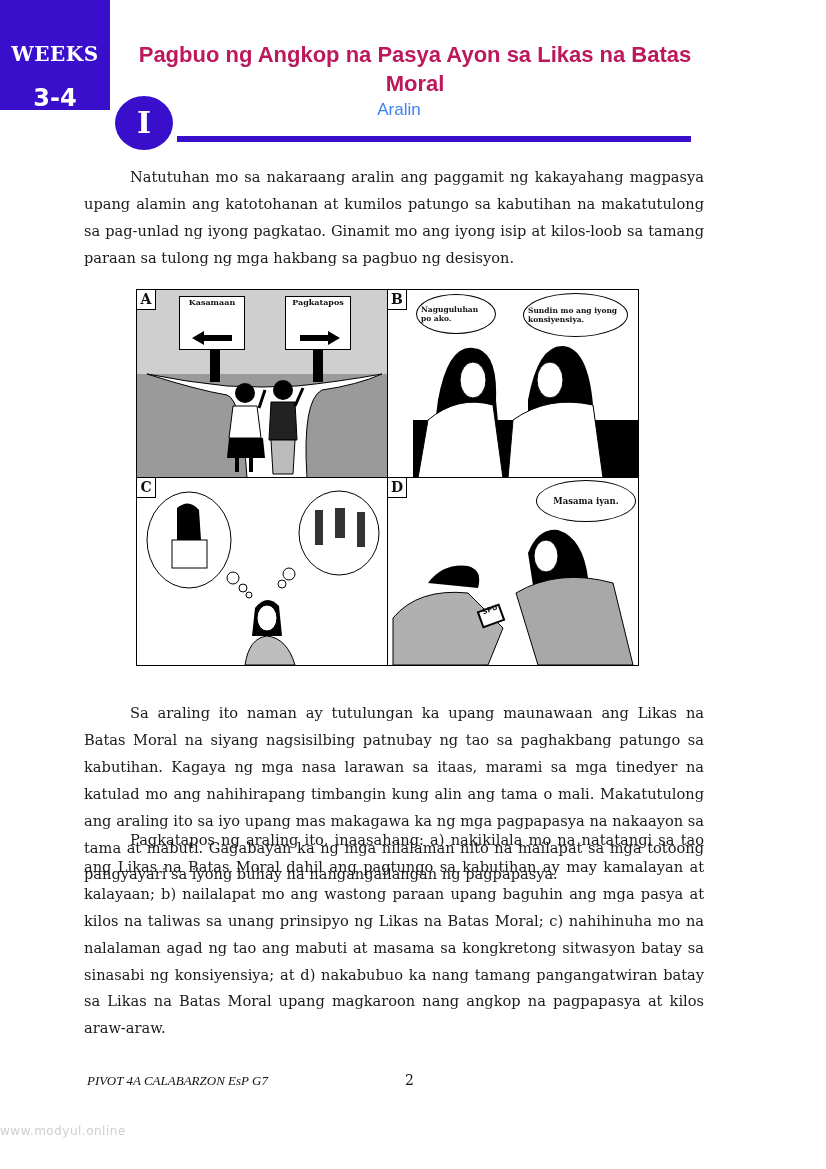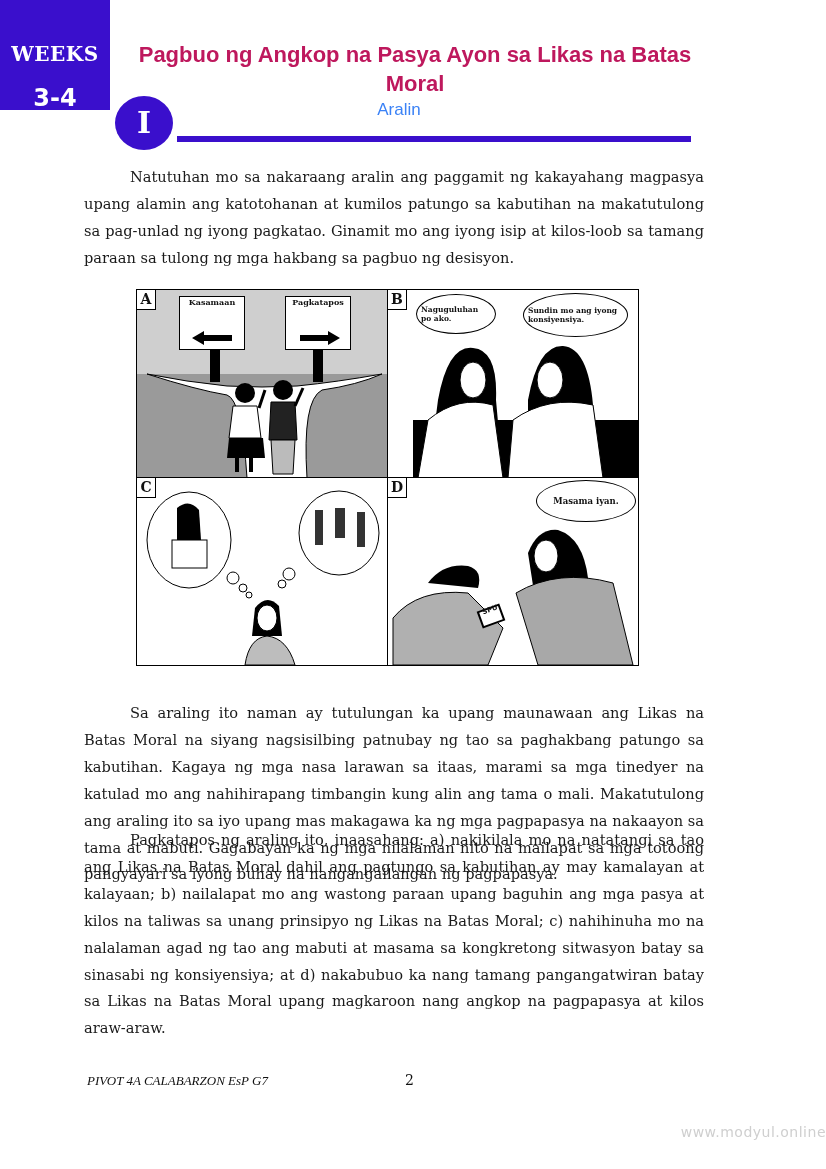"www.modyul.online" .watermark { font-size: 14px -> 12px; text-align: right -> left }
